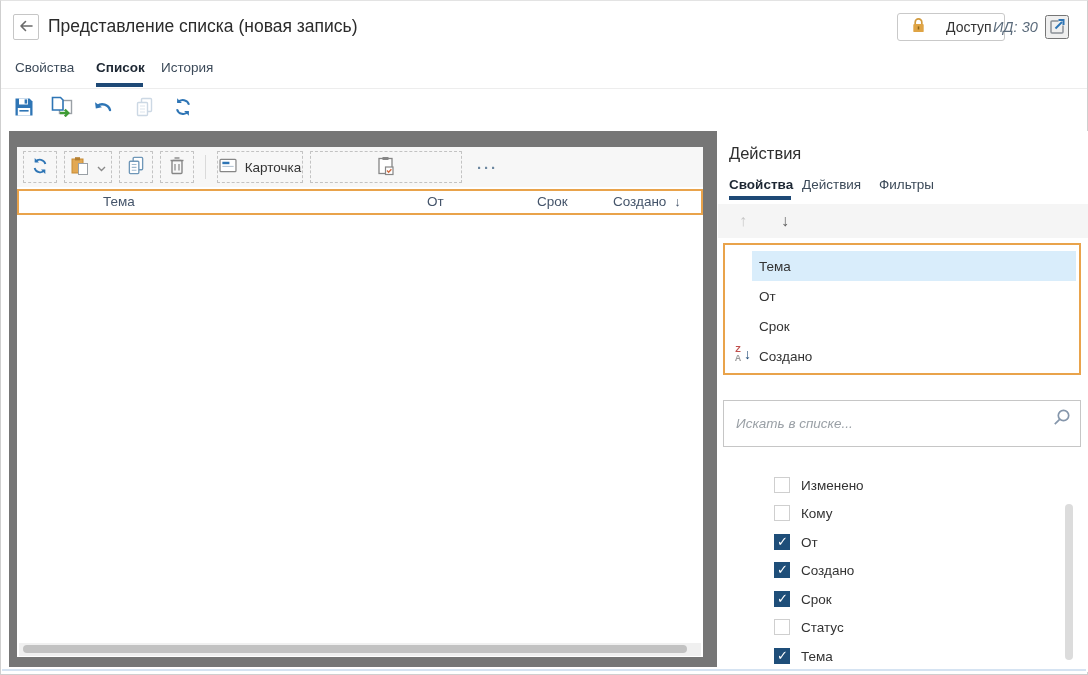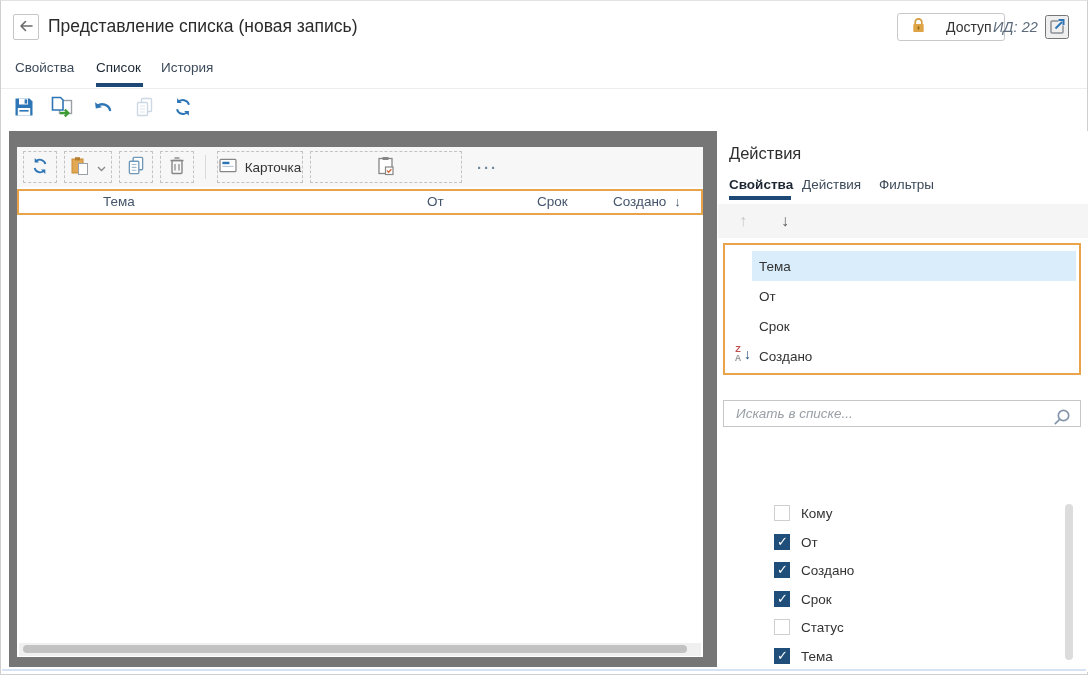"ИД: 22" div.id-badge { text: 22 -> 30 }
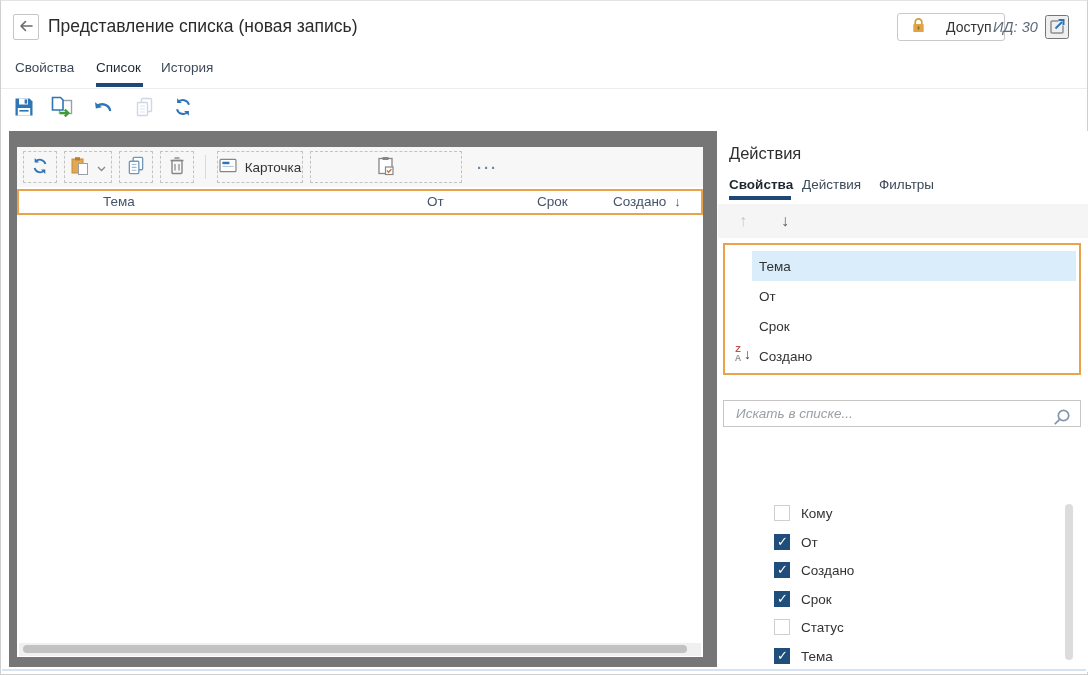"Список" .ftab.active { font-weight: 400 -> 700 }
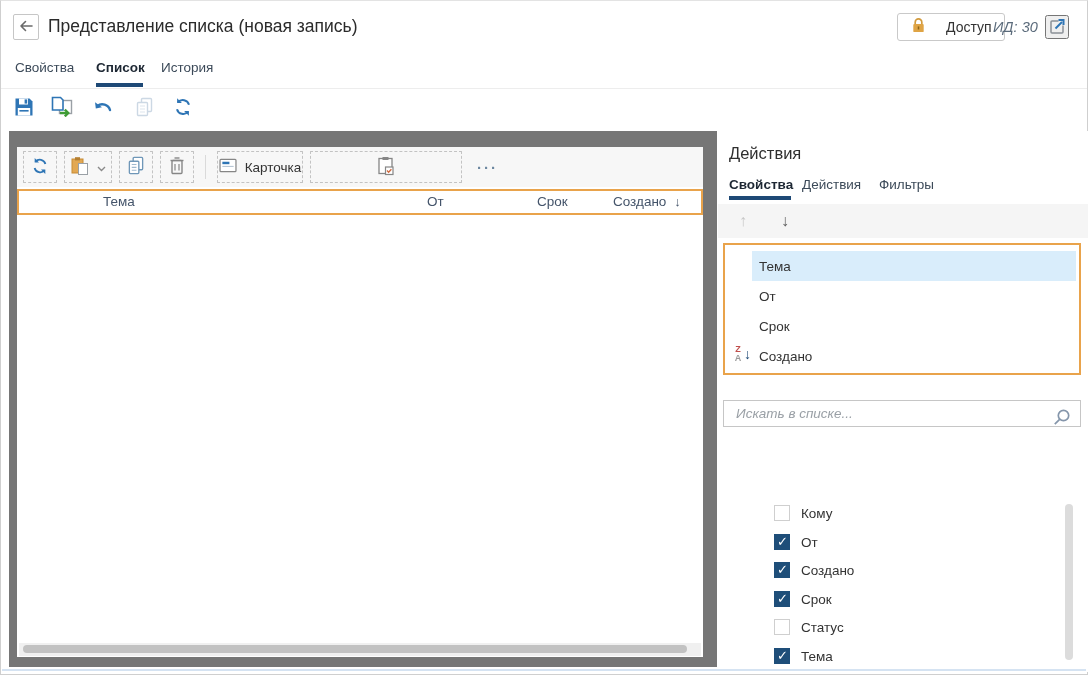"Искать в списке..." .search-box { height: 27px -> 47px }
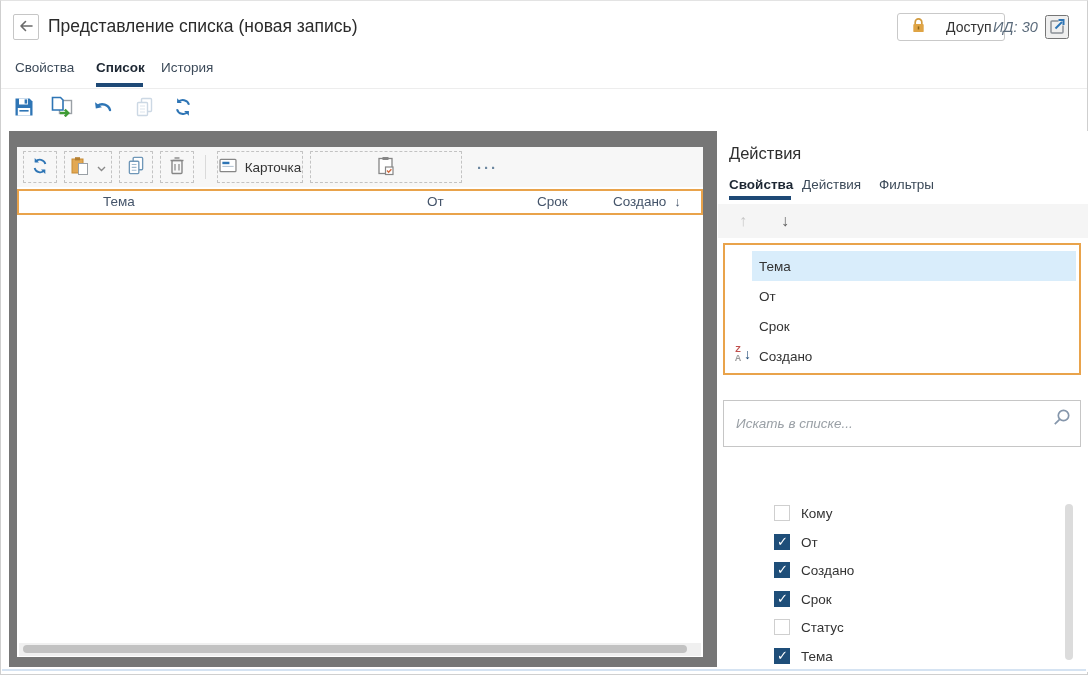"Изменено" div.chk-row { html: none -> <div> <span></span> <span>Изменено</span> </div> }
